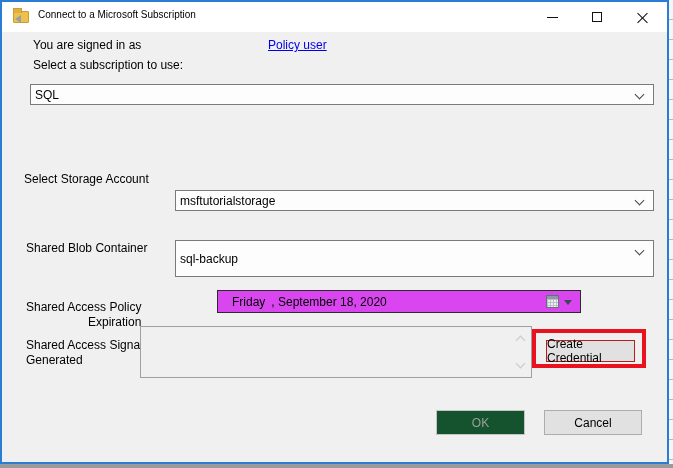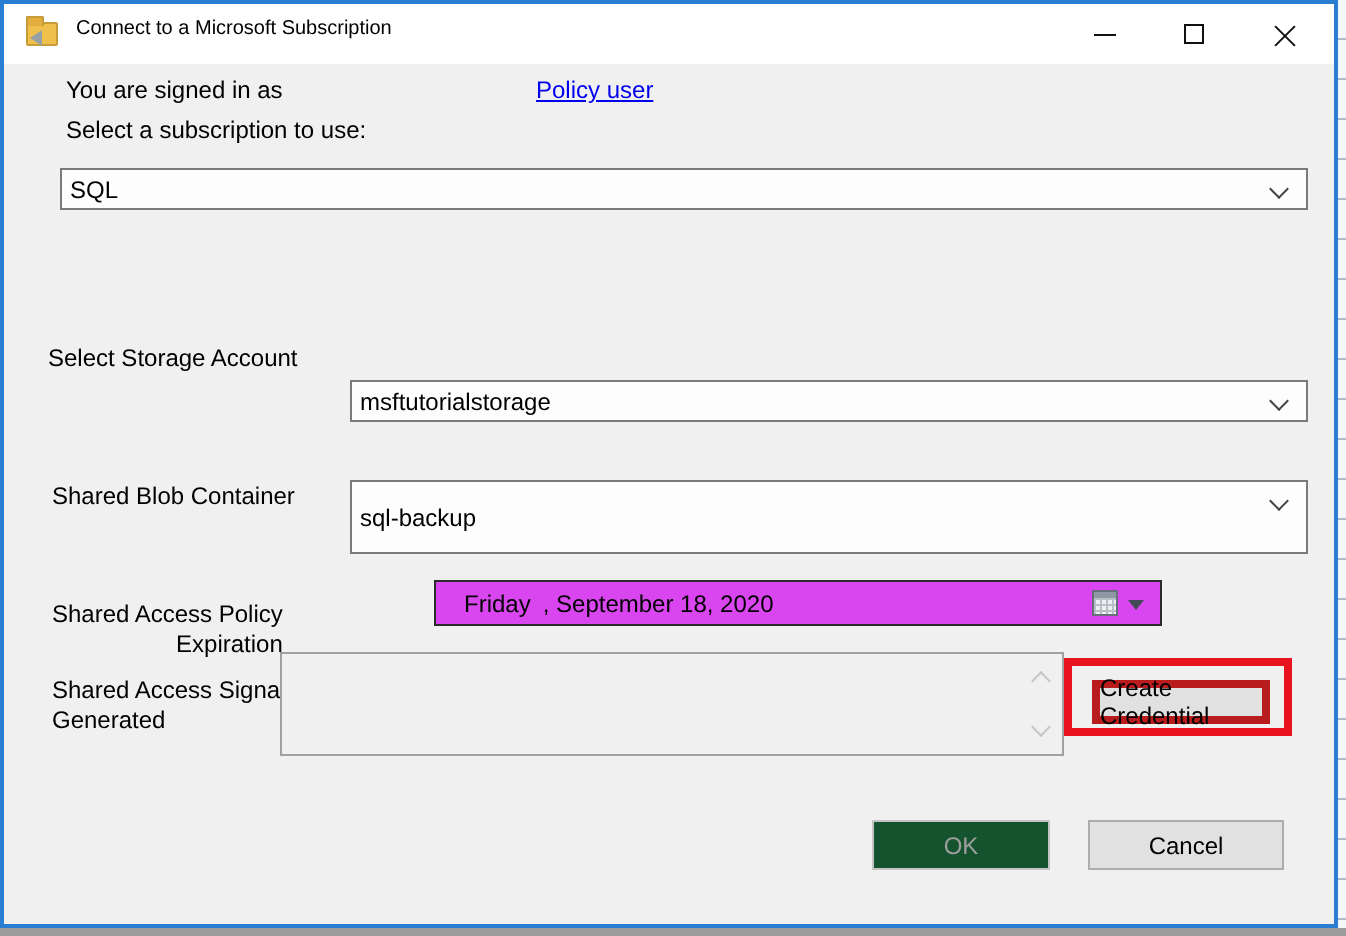"Create Credential" .btn-create { border: 4px solid #b91c1c -> 1px solid #b91c1c }
